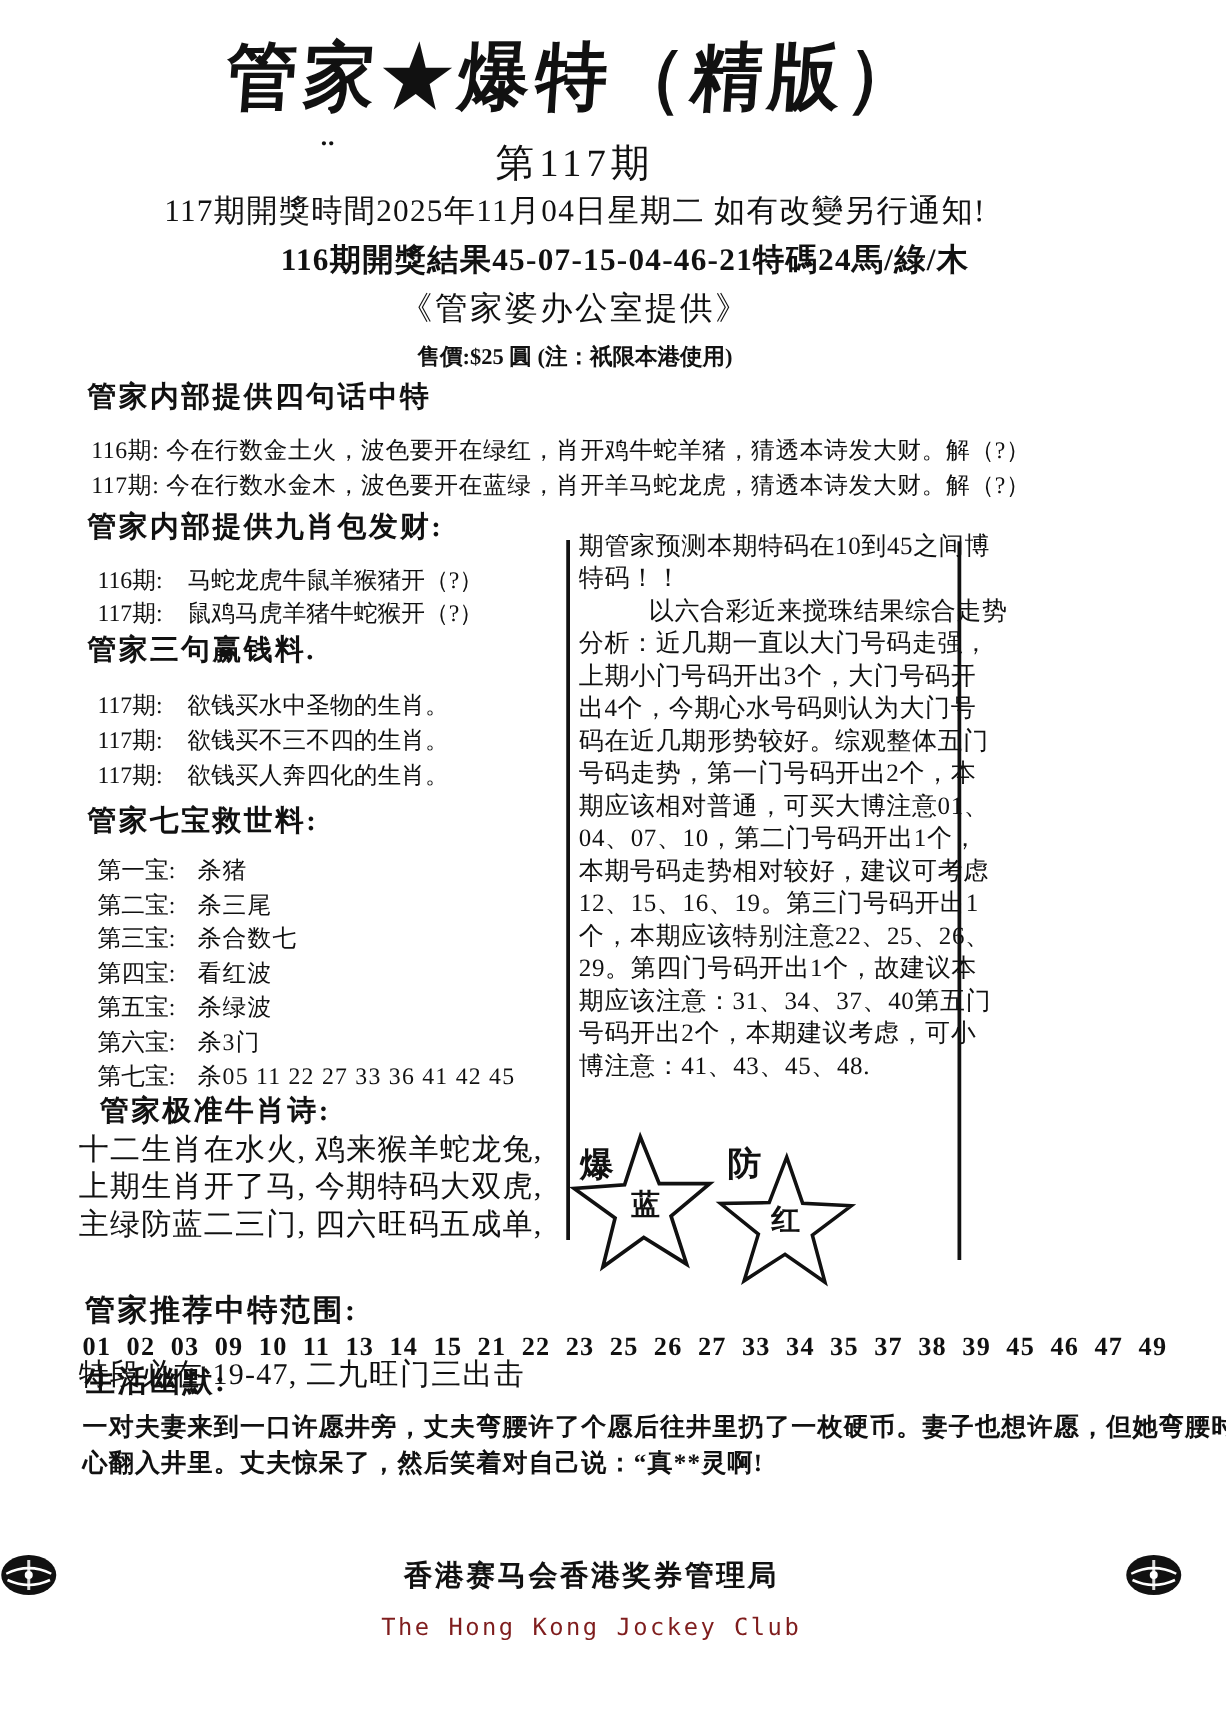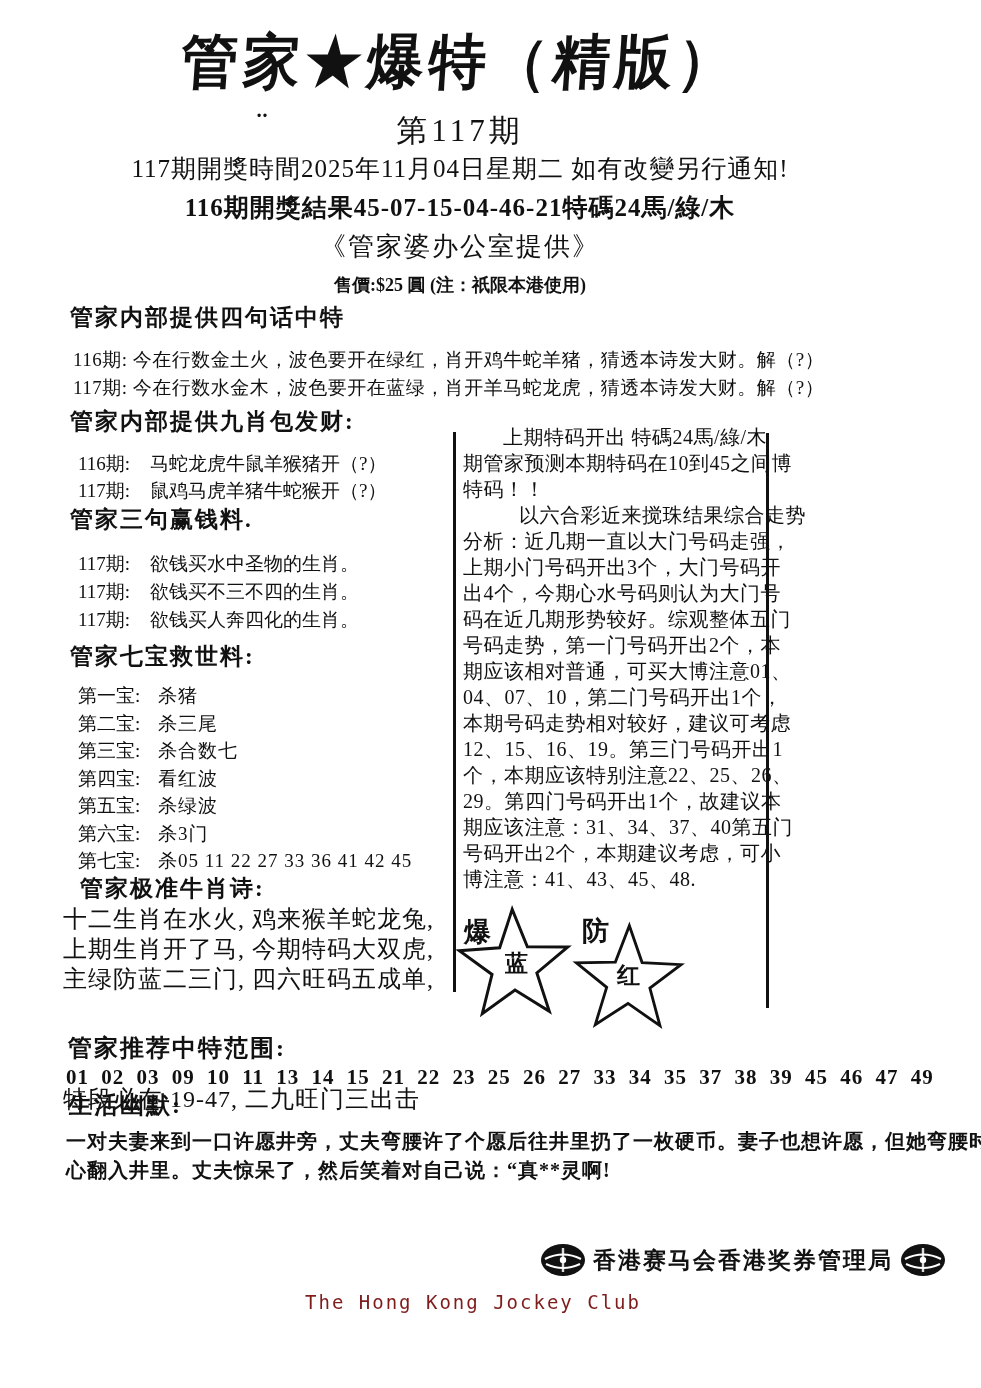"116期開獎結果45-07-15-04-46-21特碼24馬/綠/木" .resultline { margin-left: none -> 40px }
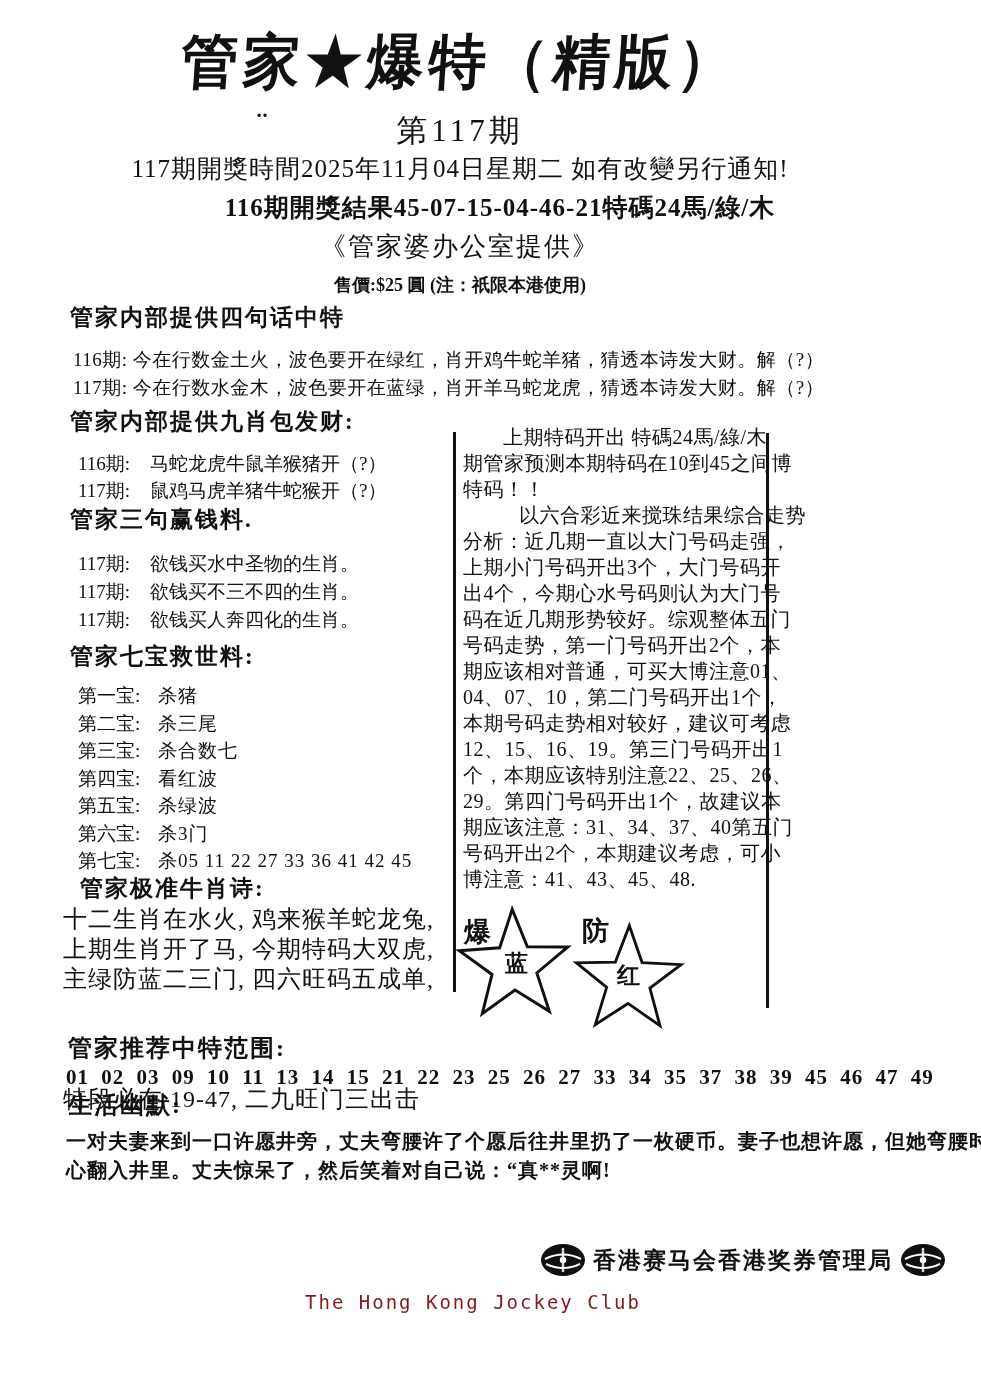"上期特码开出 特碼24馬/綠/木" div.aline { html: <div>上期特码开出 特碼24馬/綠/木</div> -> none }
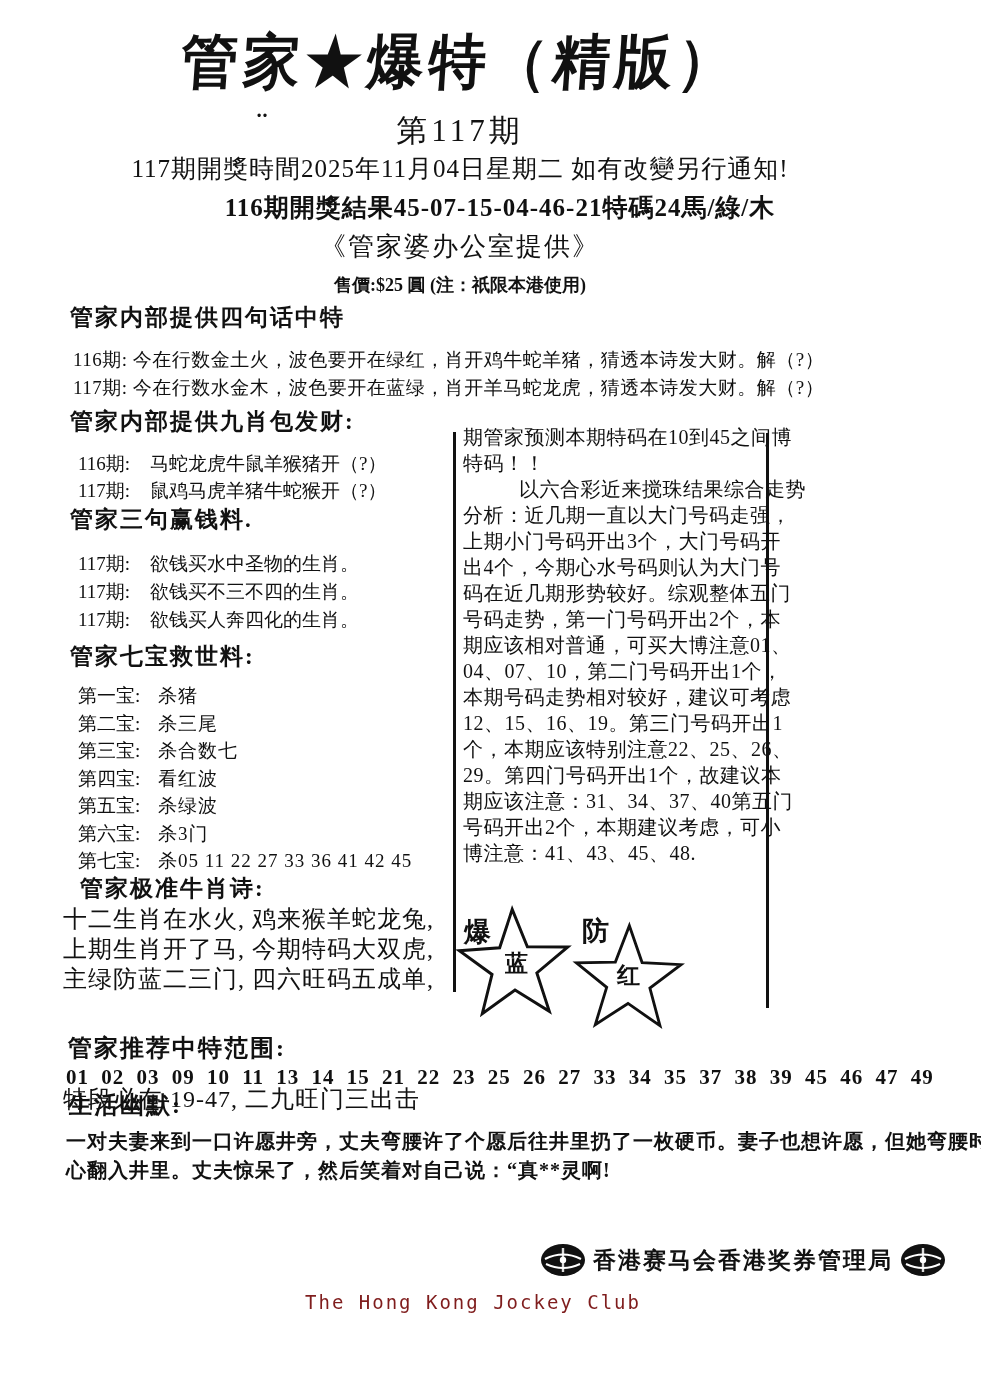"香港赛马会香港奖券管理局" .footer-row { justify-content: flex-end -> space-between }
